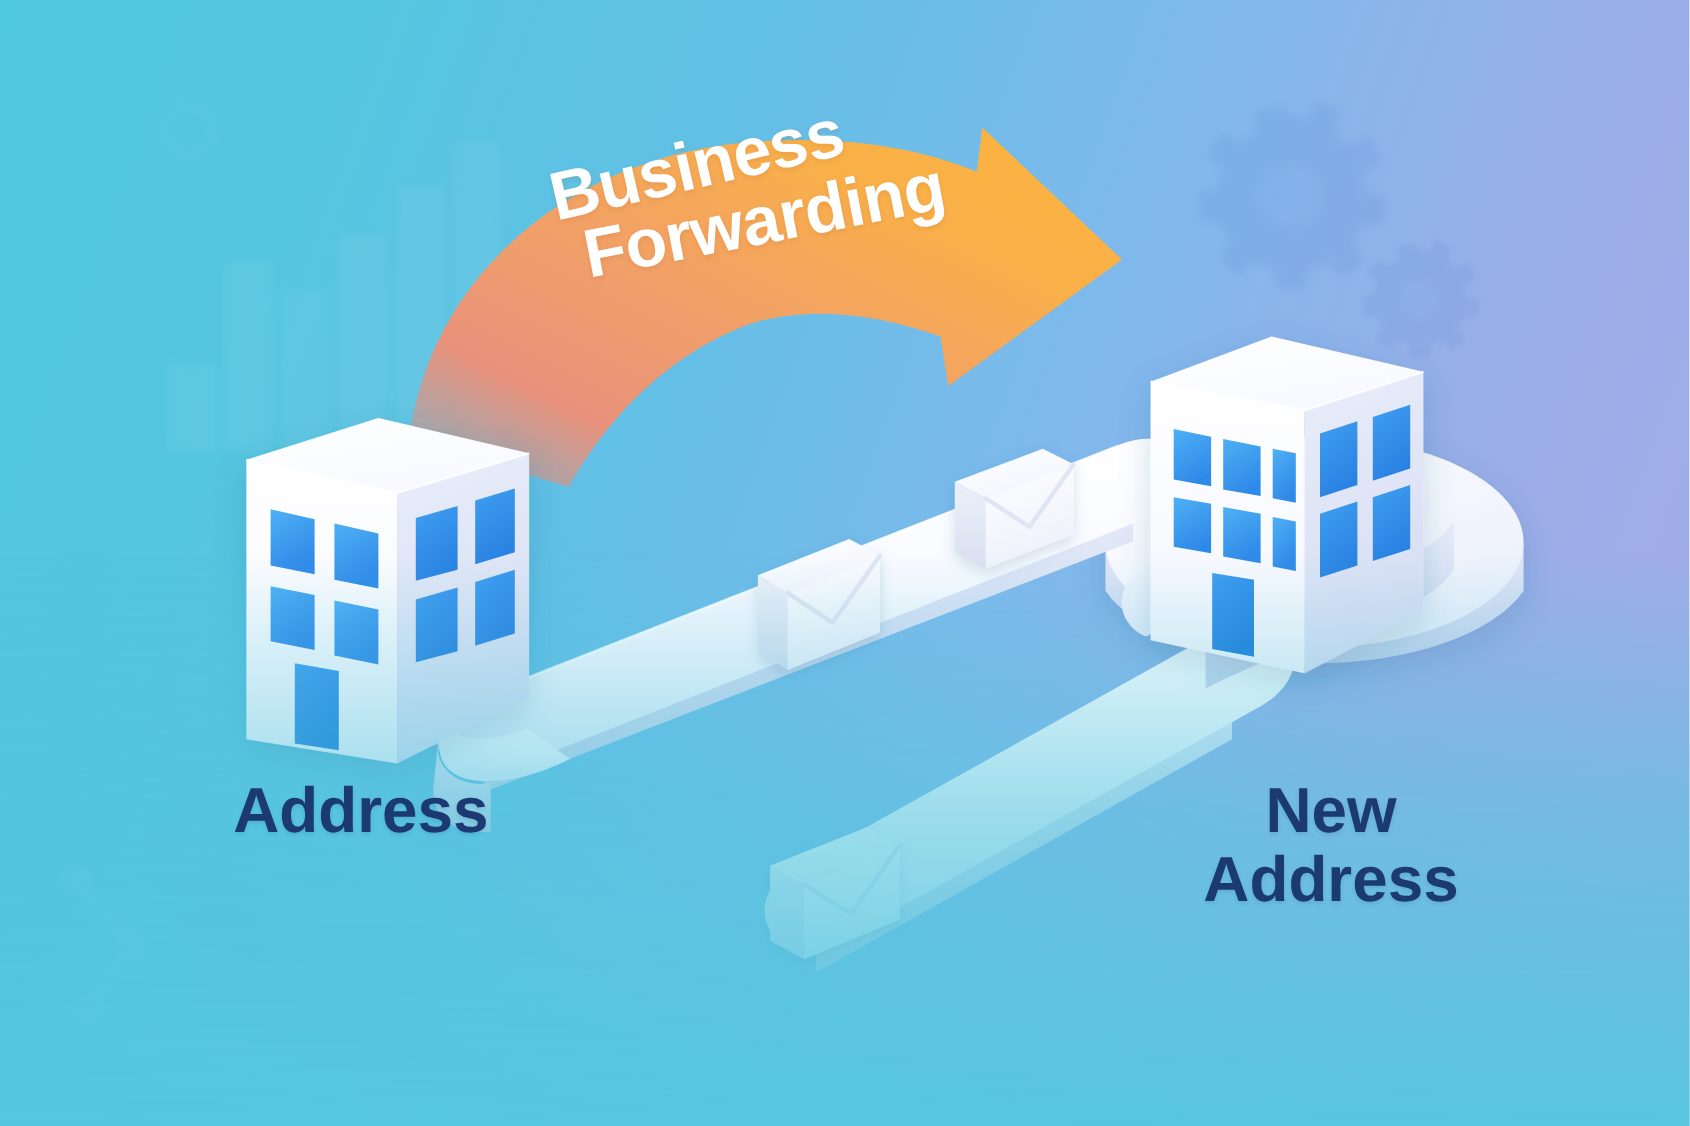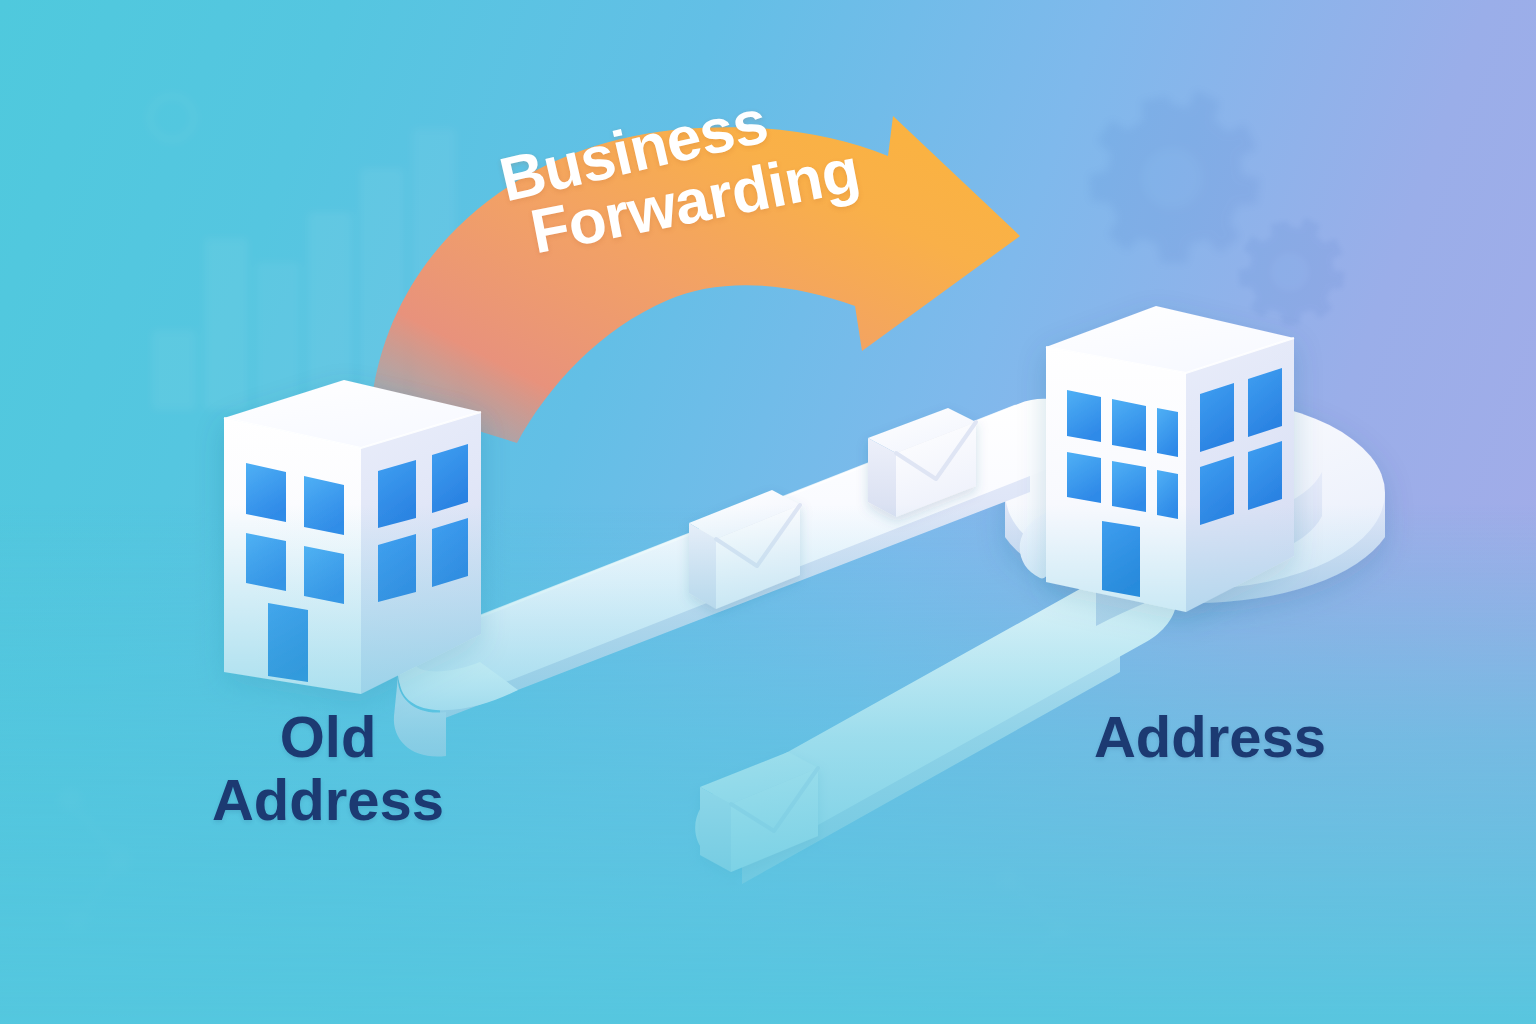"Old" span.cl { html: <span>Old</span> -> none }
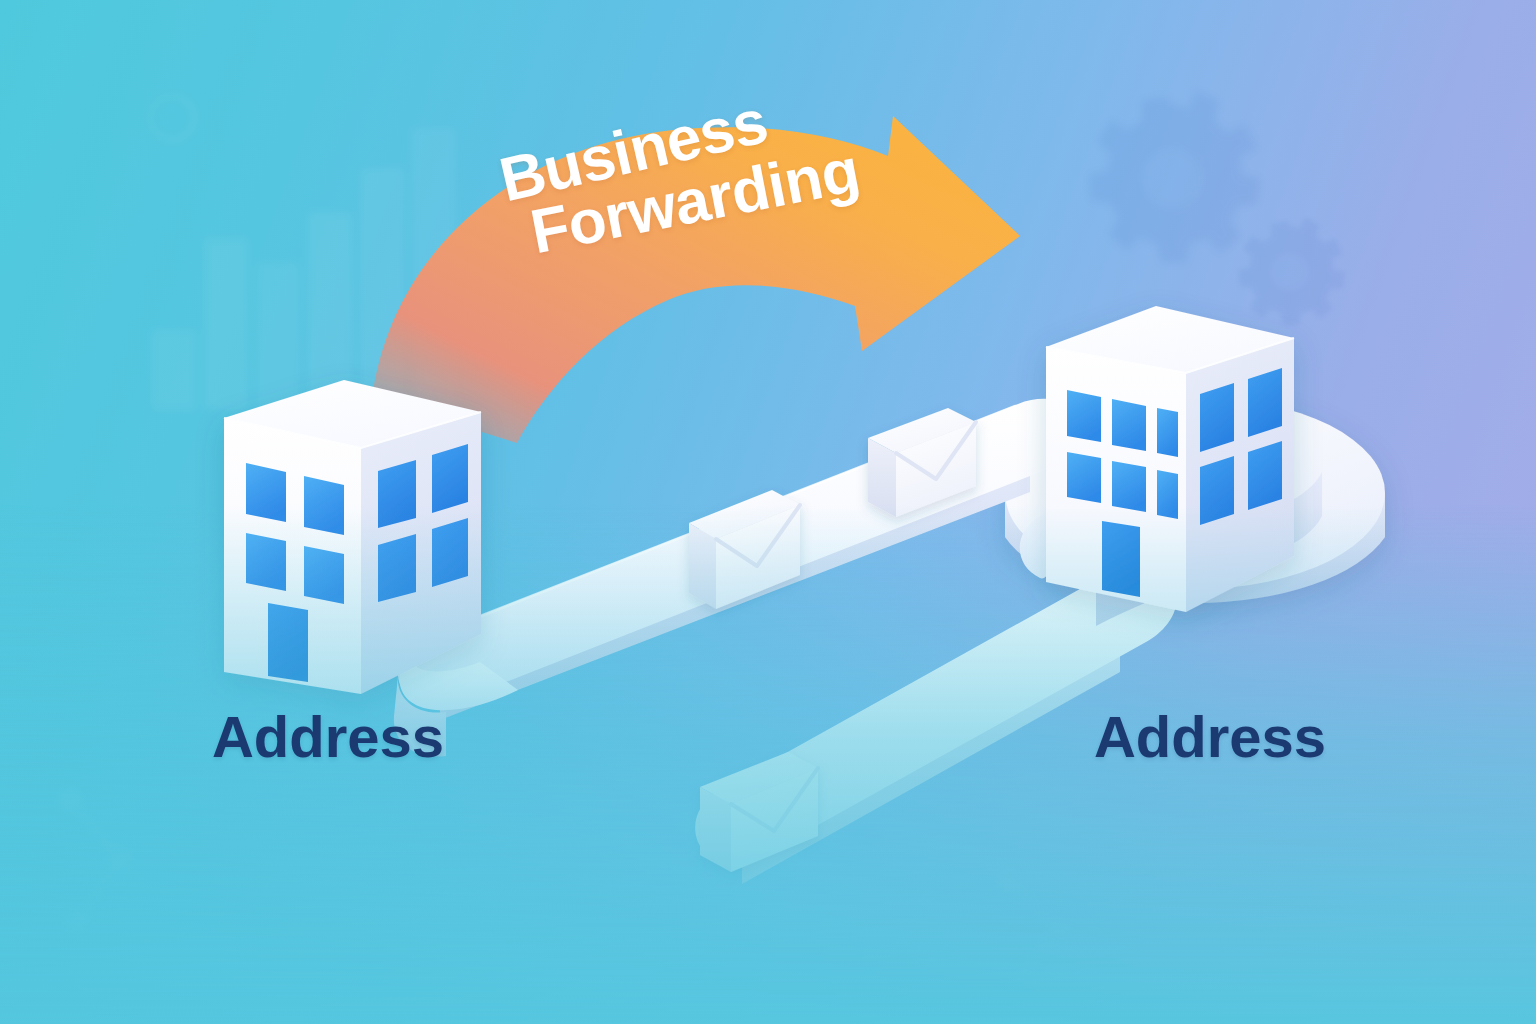"New" span.cl { html: none -> <span>New</span> }
